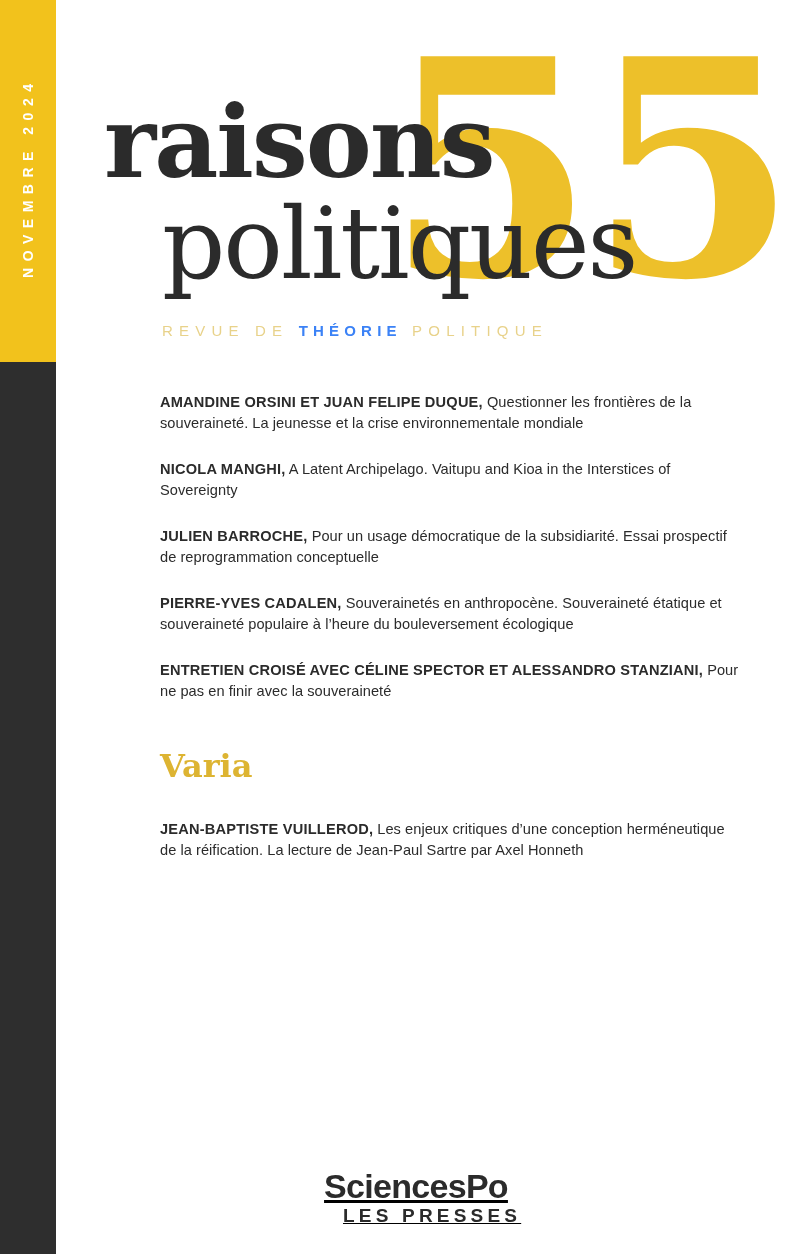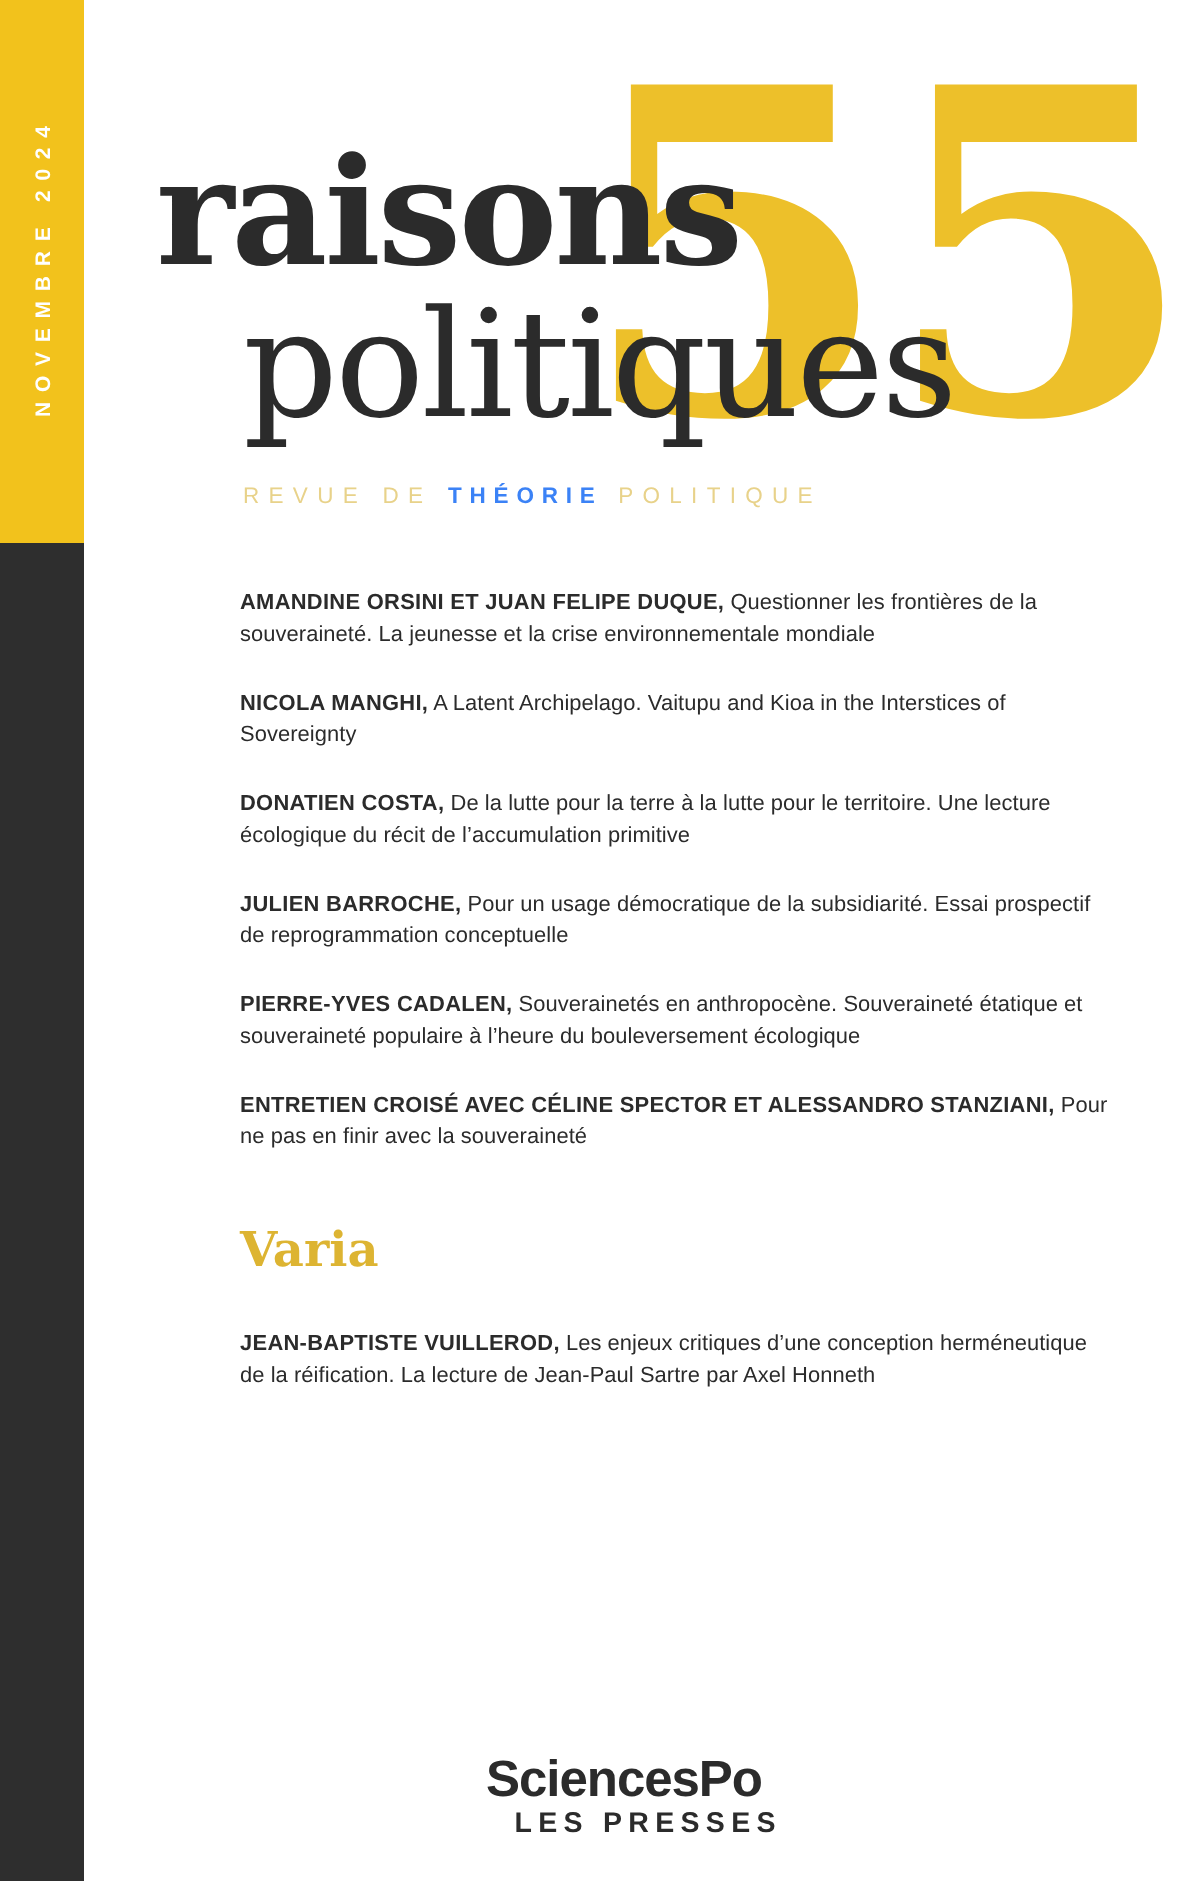"DONATIEN COSTA, De la lutte" li.toc-entry { html: <li><span>DONATIEN COSTA,</span><span> De la lutte pour la terre à la lutte pour le territoire. Une lecture écologique du récit de l’accumulation primitive</span></li> -> none }
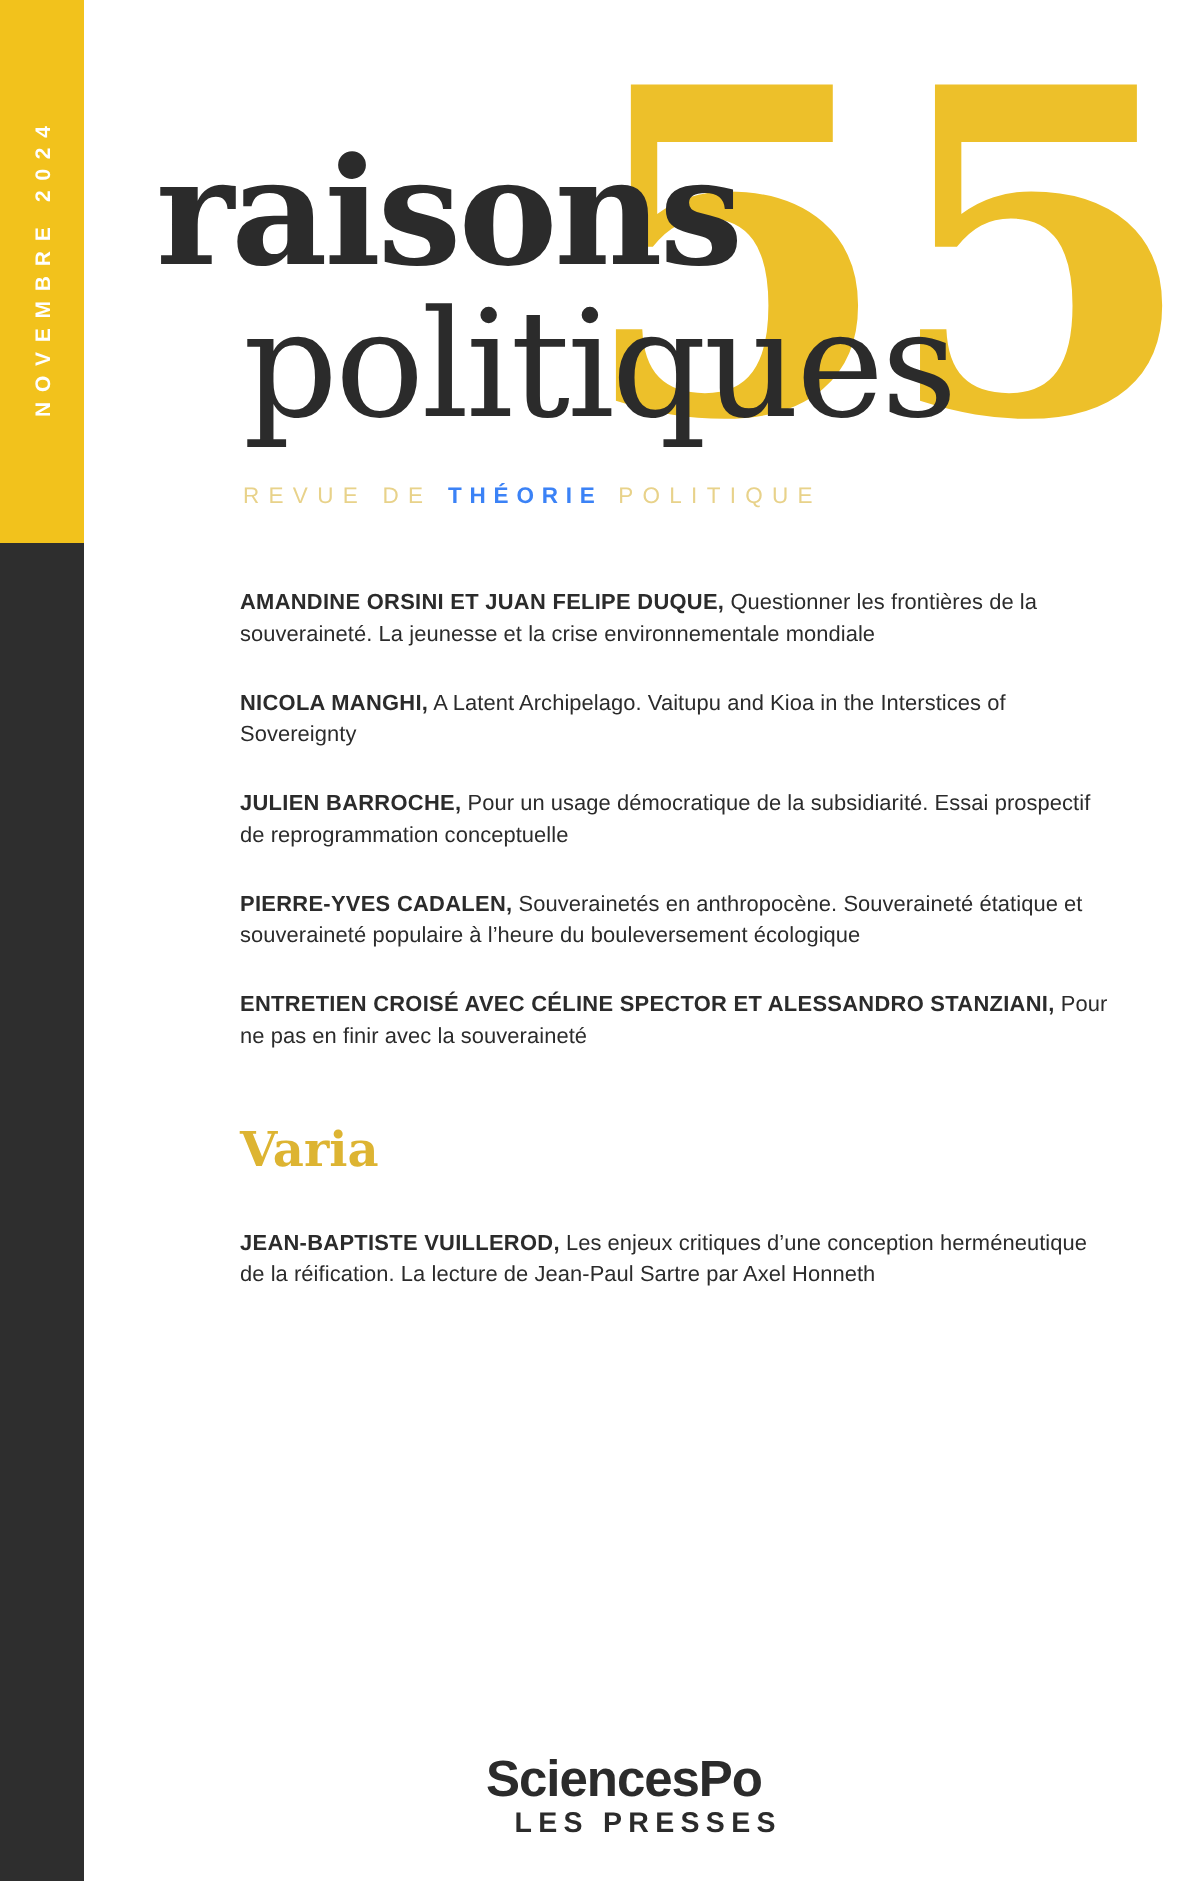"SciencesPo" .publisher { text-decoration: none -> underline }
